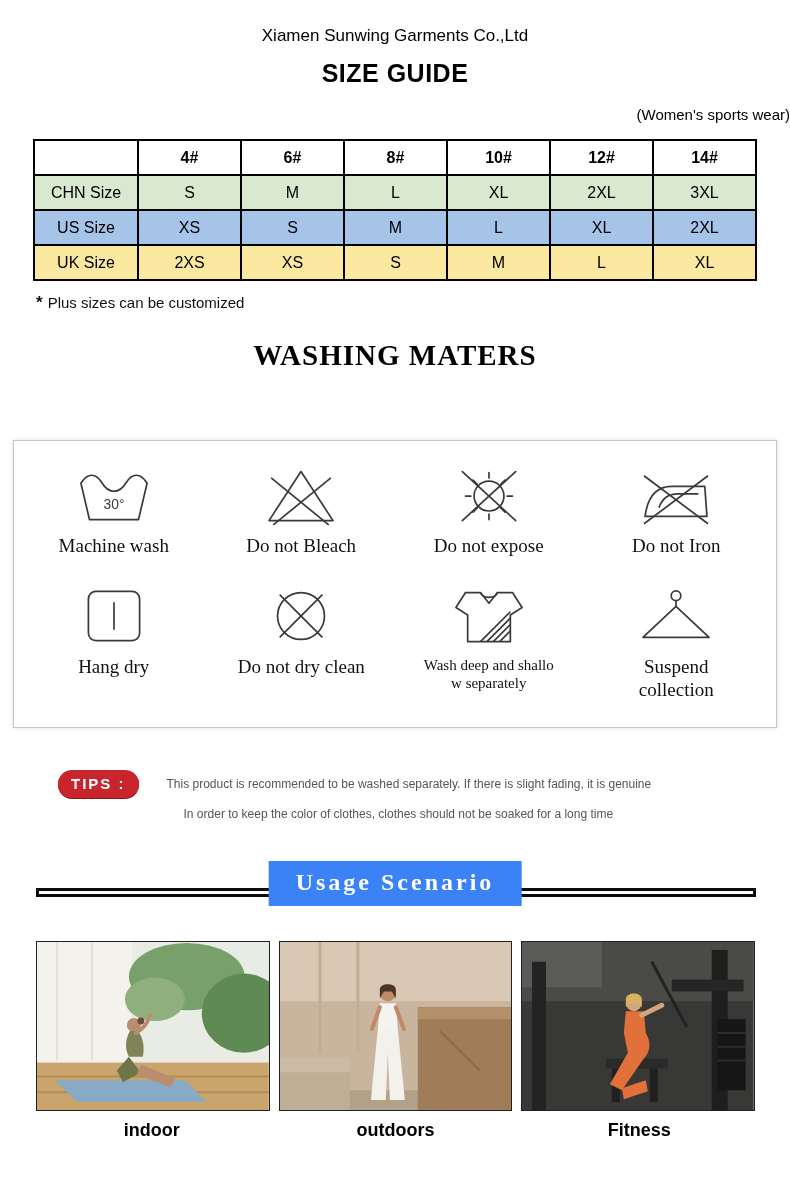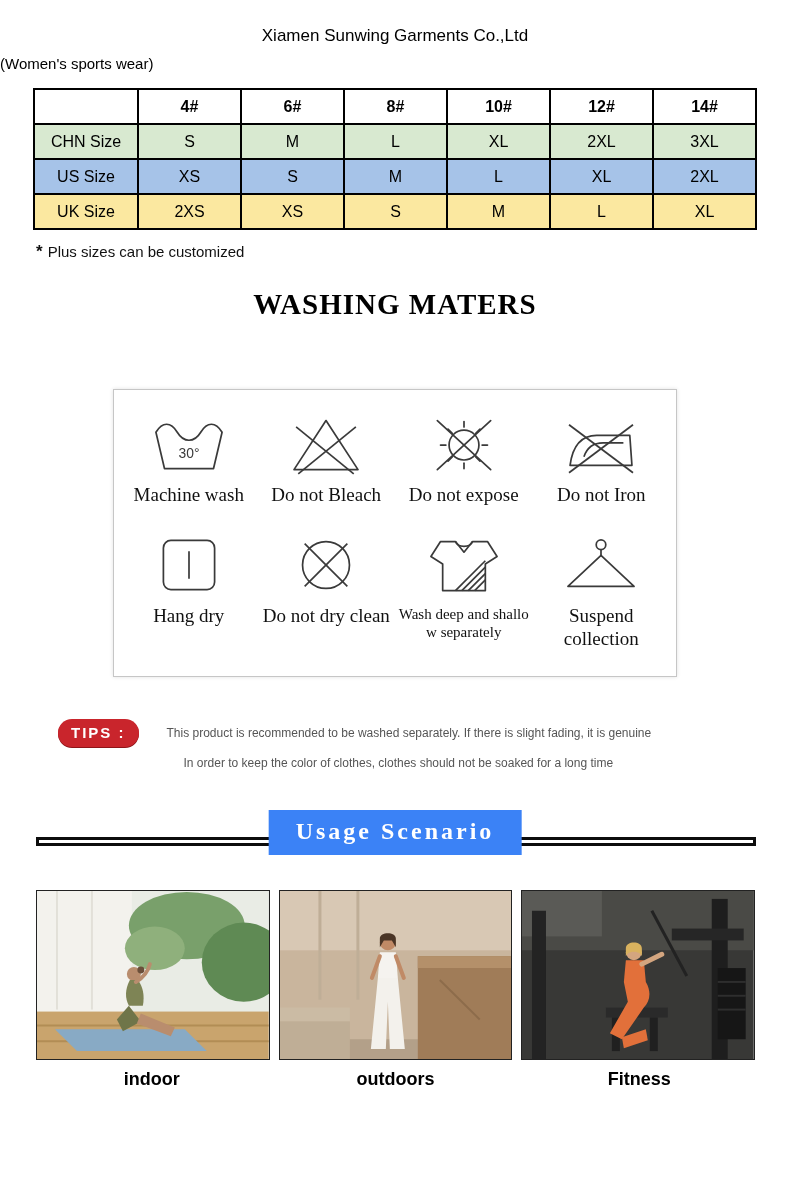"SIZE GUIDE" div.title { html: none -> <div>SIZE GUIDE</div> }
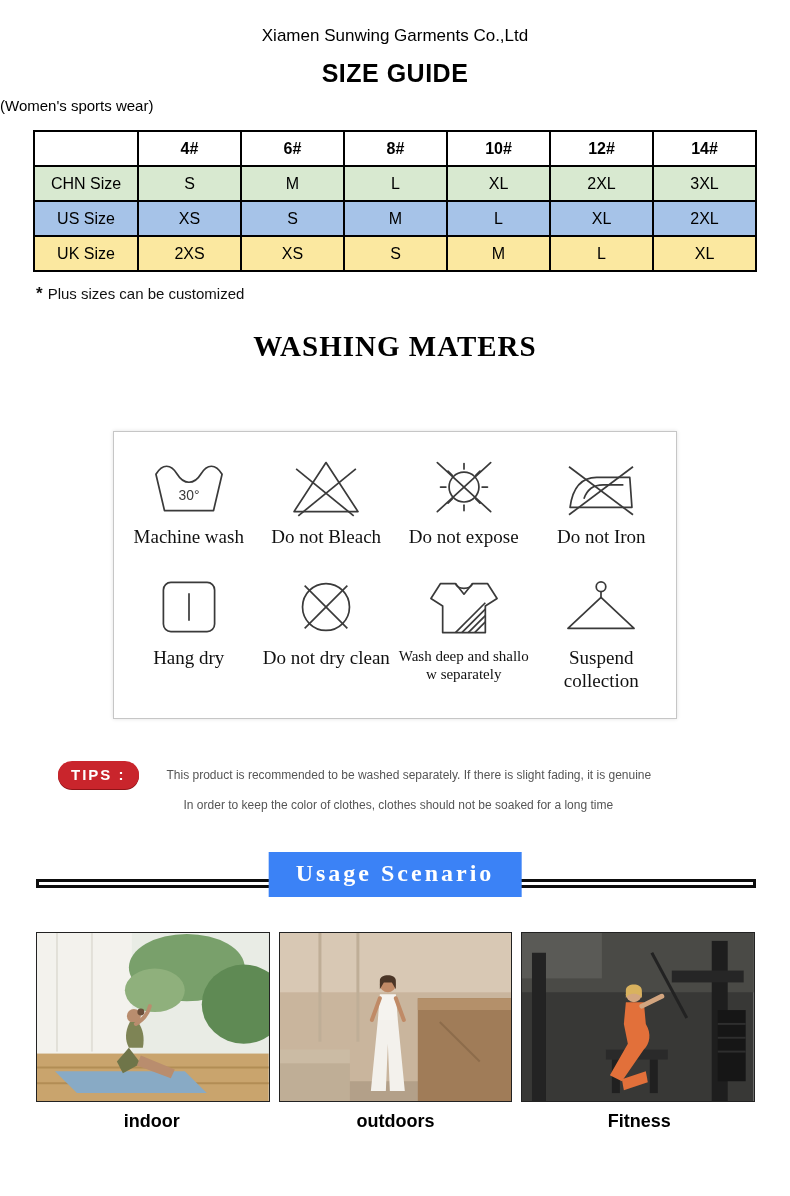"(Women's sports wear)" .subtitle { margin-top: 9px -> 18px; text-align: left -> right }
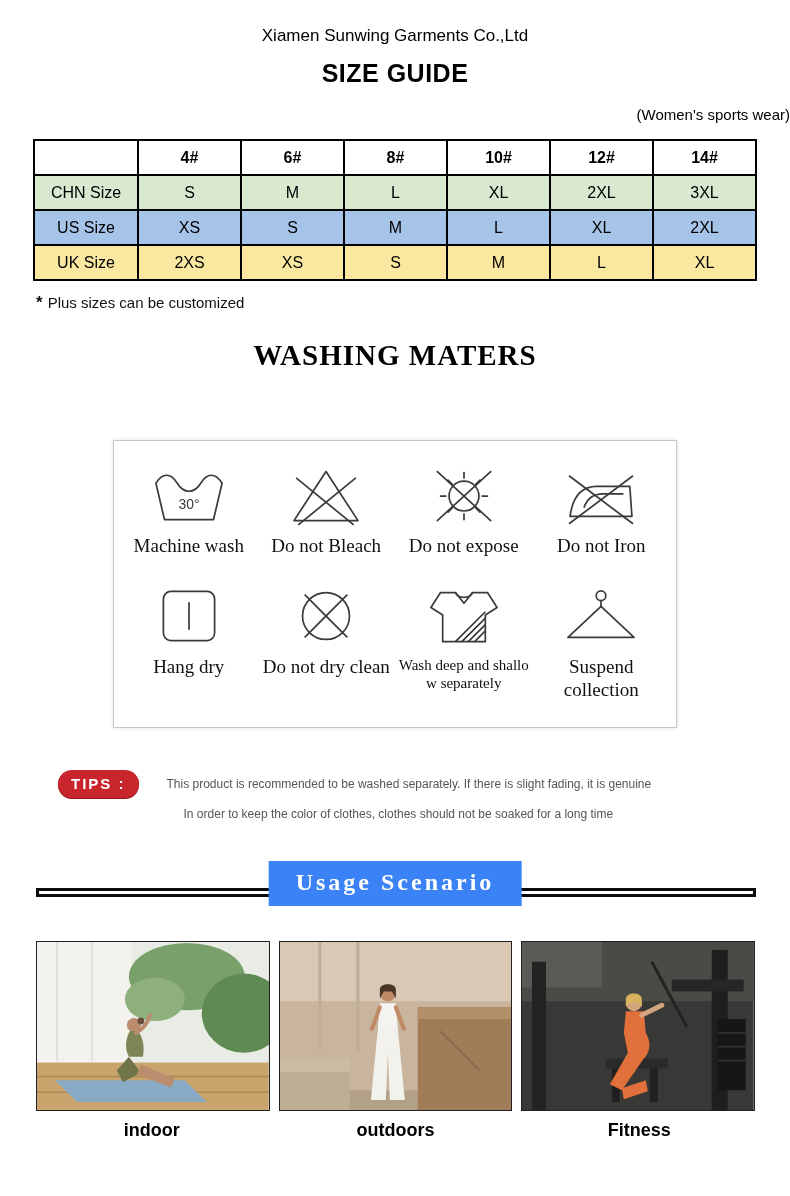"30°" .wash-box { width: 564px -> 764px }
